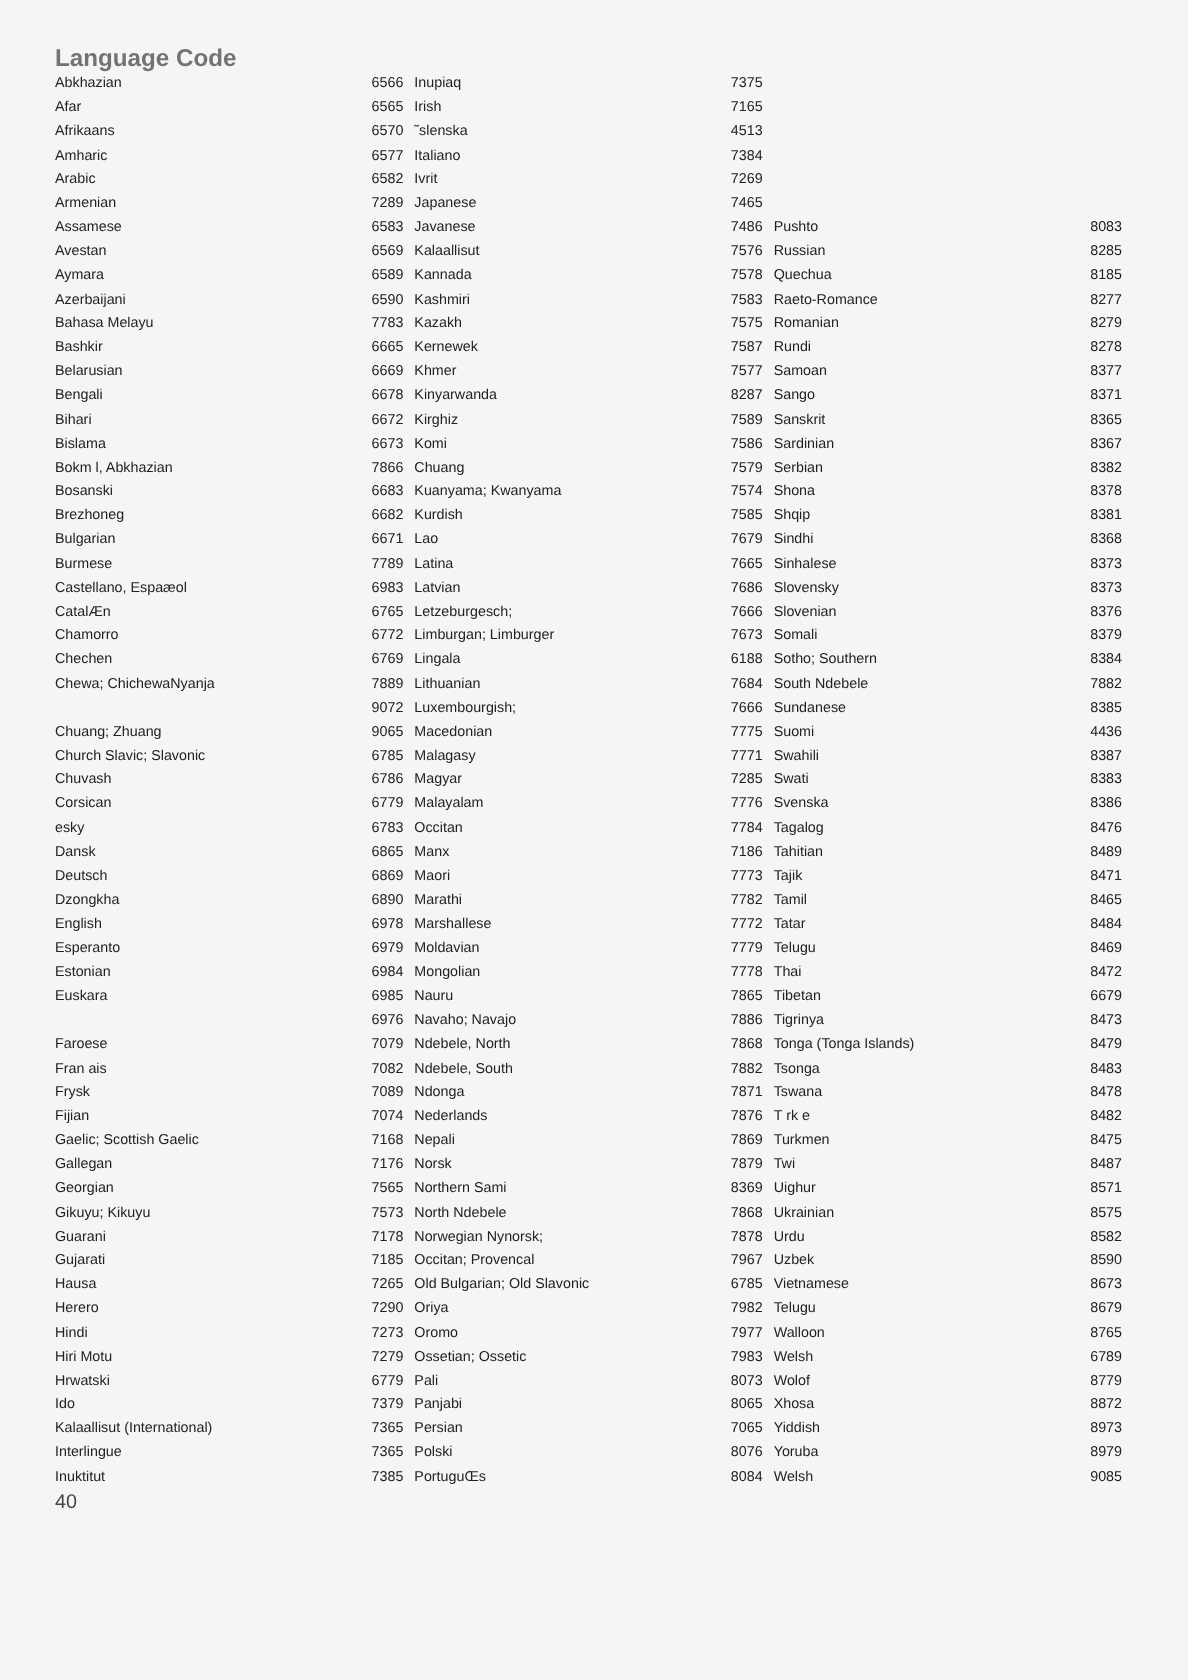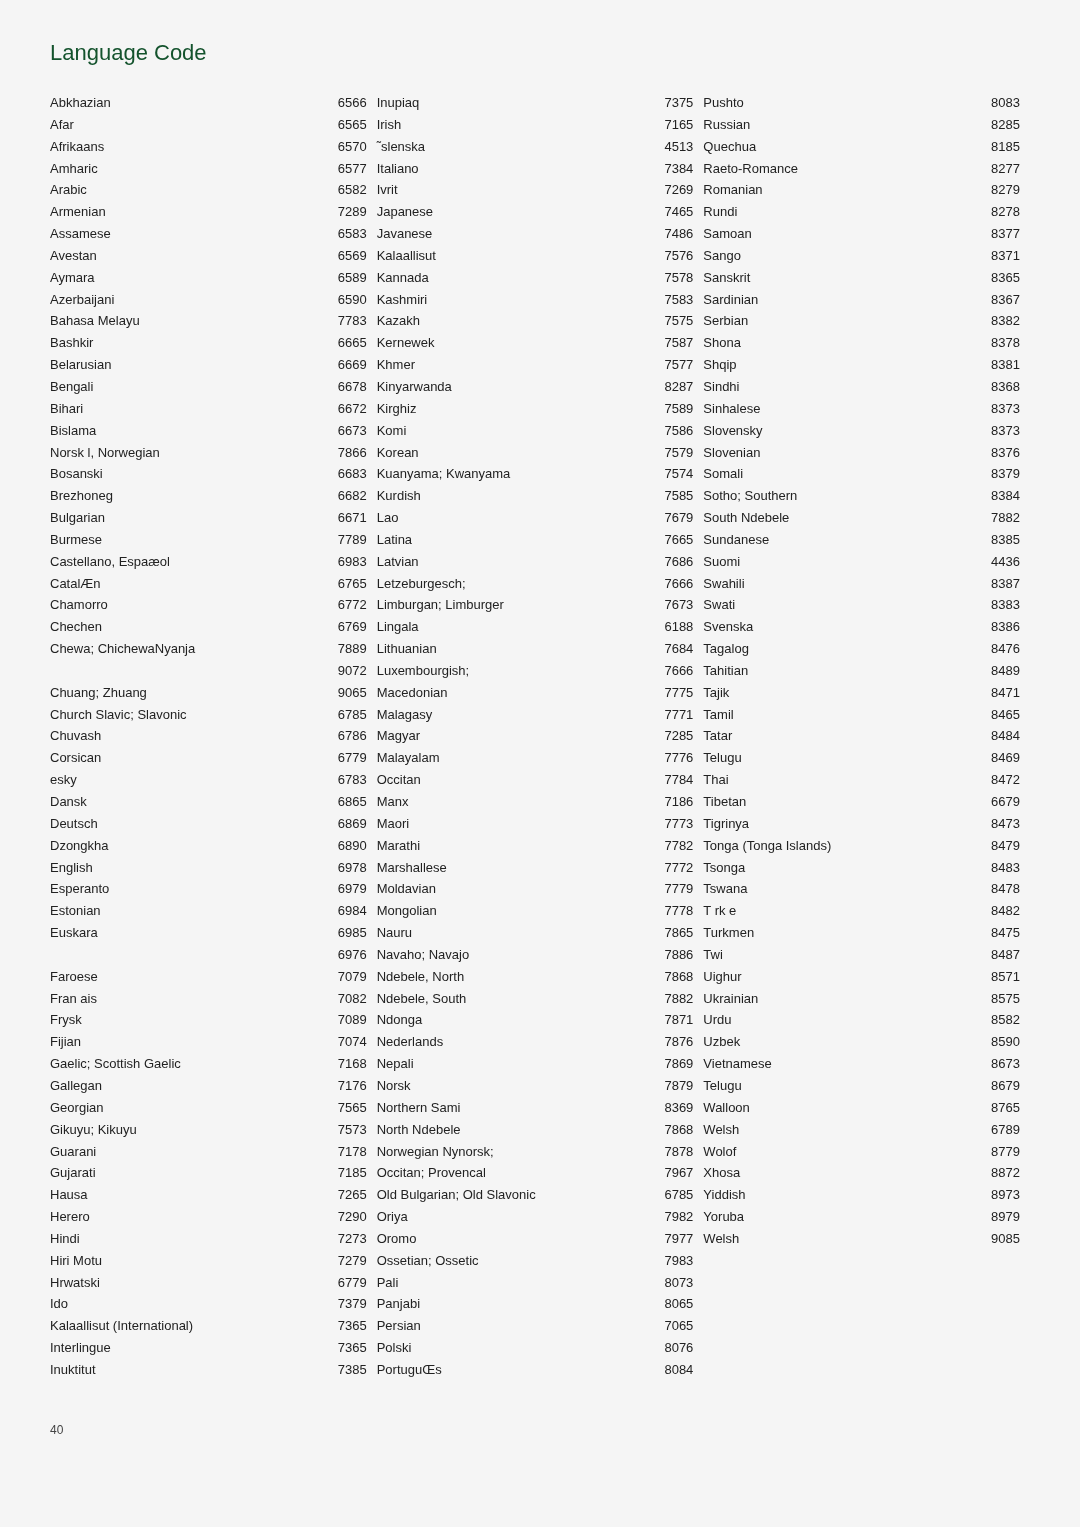"Language Code" h1 { color: #14532d -> #737373; font-weight: normal -> bold; margin-bottom: 28px -> none }
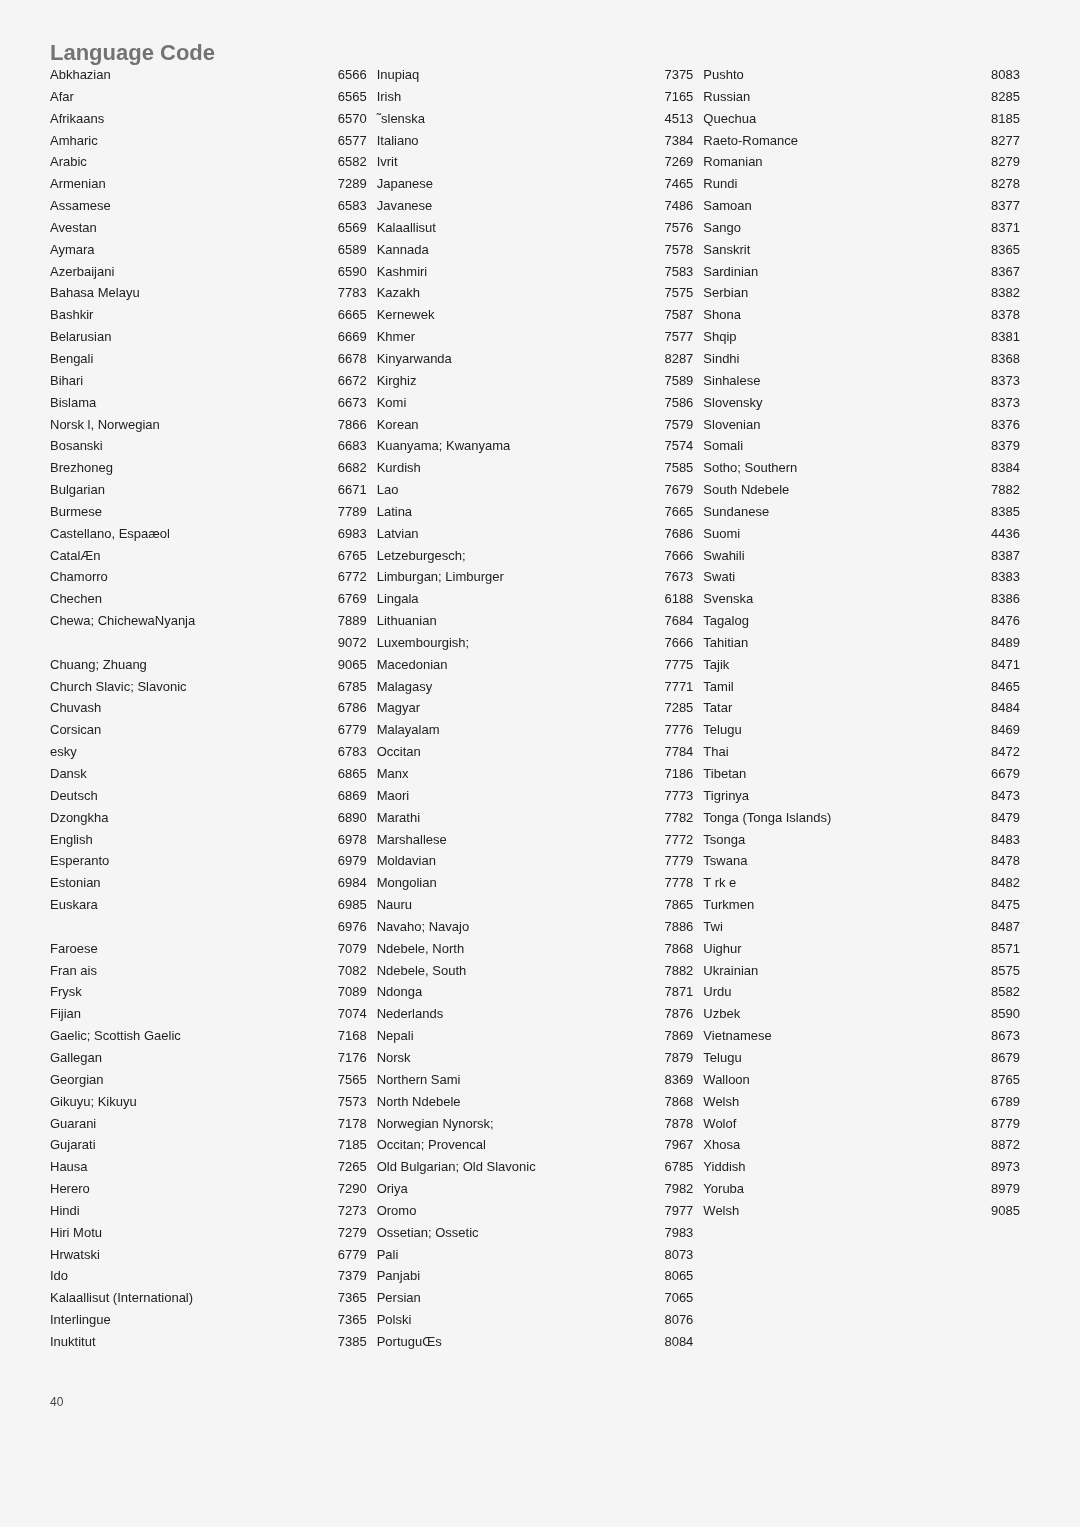"Abkhazian" .columns-wrapper { align-items: flex-start -> flex-end }
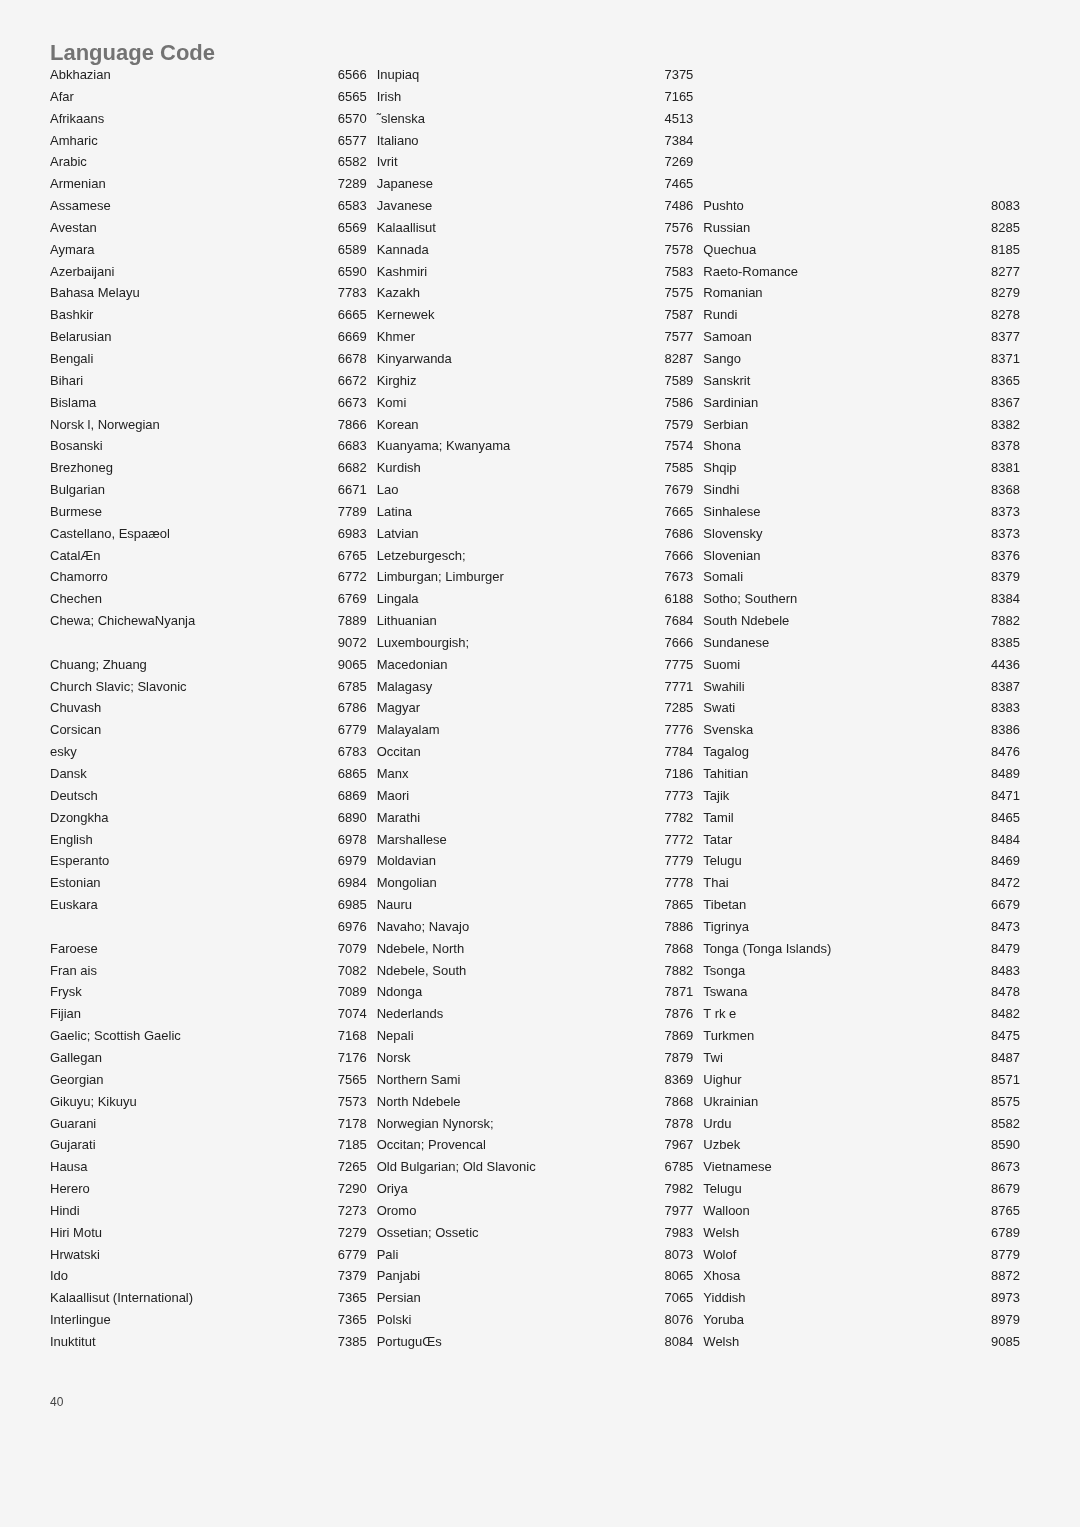"Norsk l, Norwegian" span.lang-name { text: Norsk l, Norwegian -> Bokm l, Abkhazian }
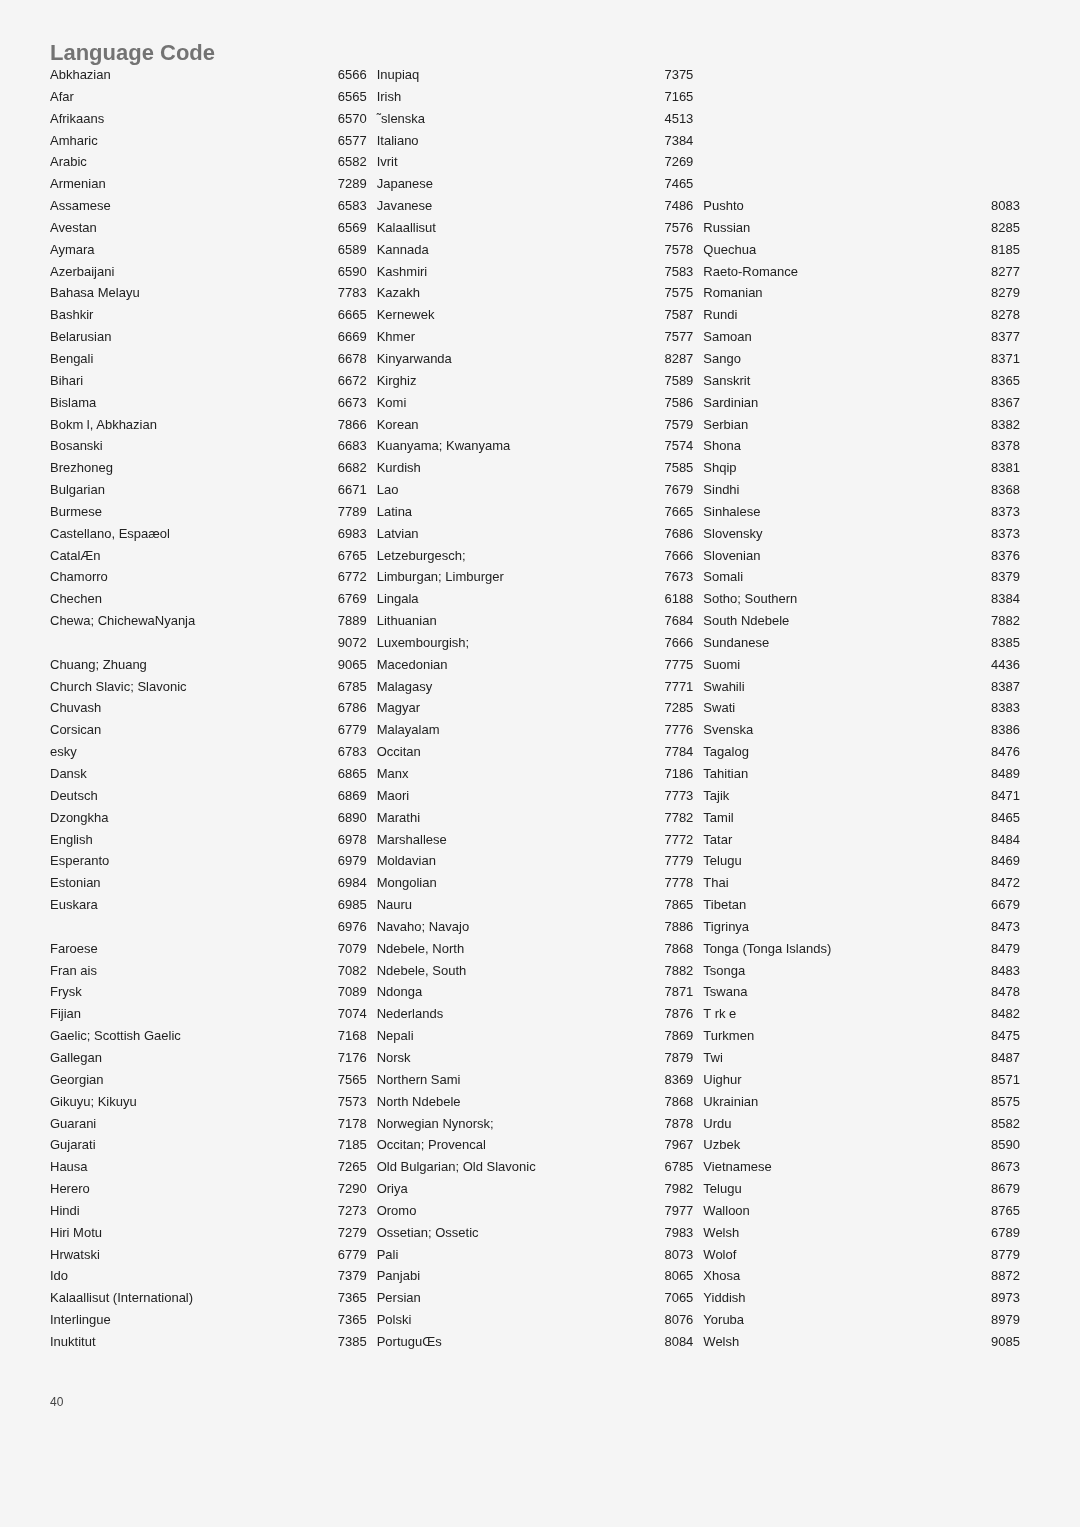"Korean" span.lang-name { text: Korean -> Chuang }
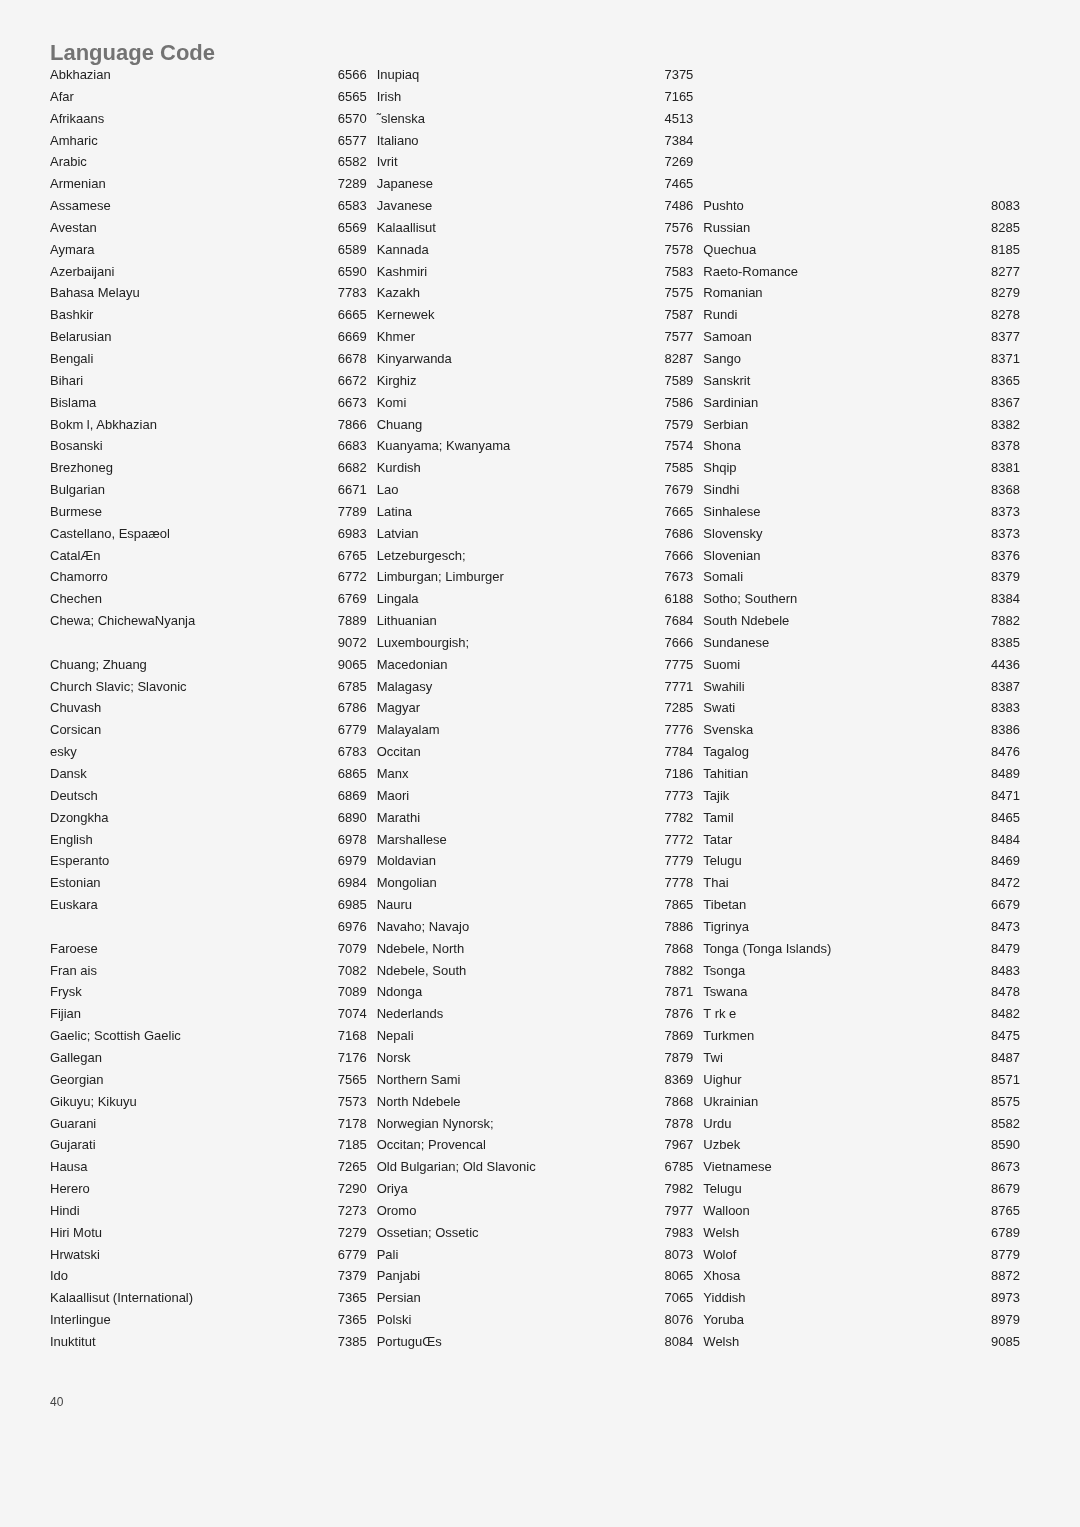"40" .page-number { font-size: 12px -> 18px; margin-top: 40px -> none }
